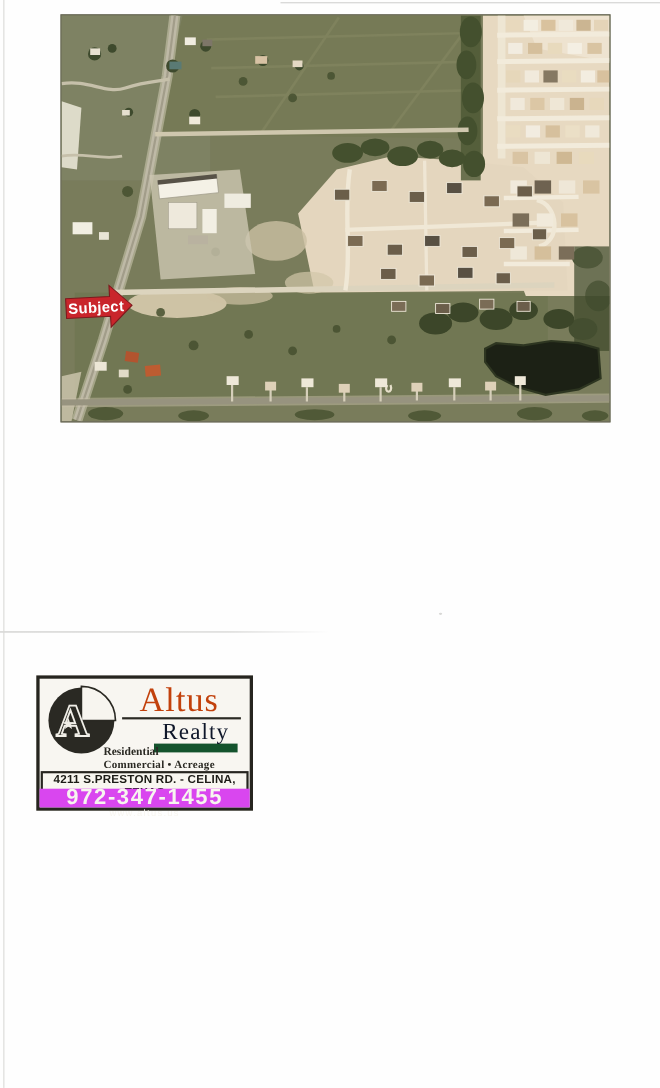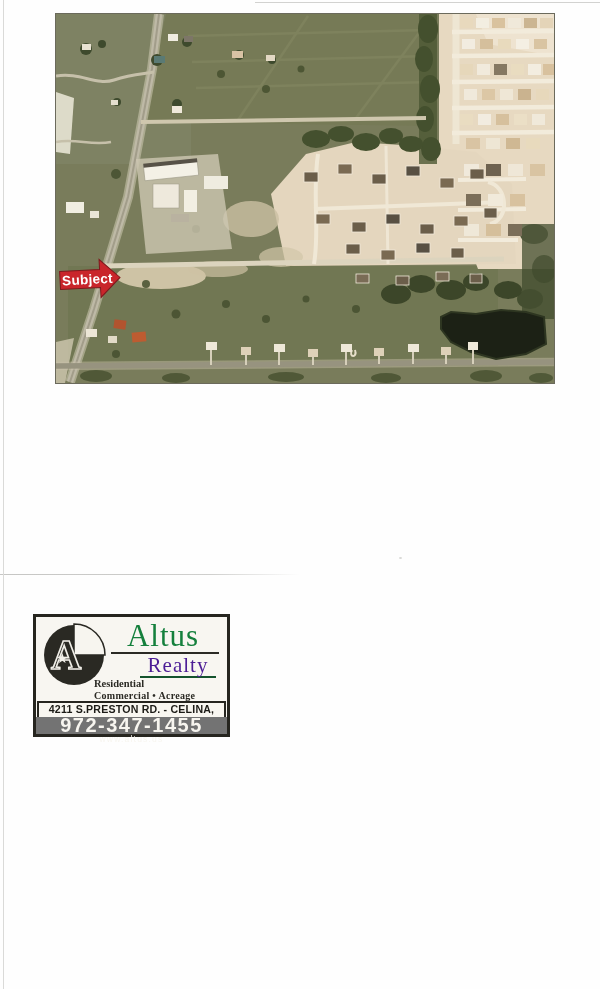"Altus" .brand-line1 { color: #15803d -> #c2410c }
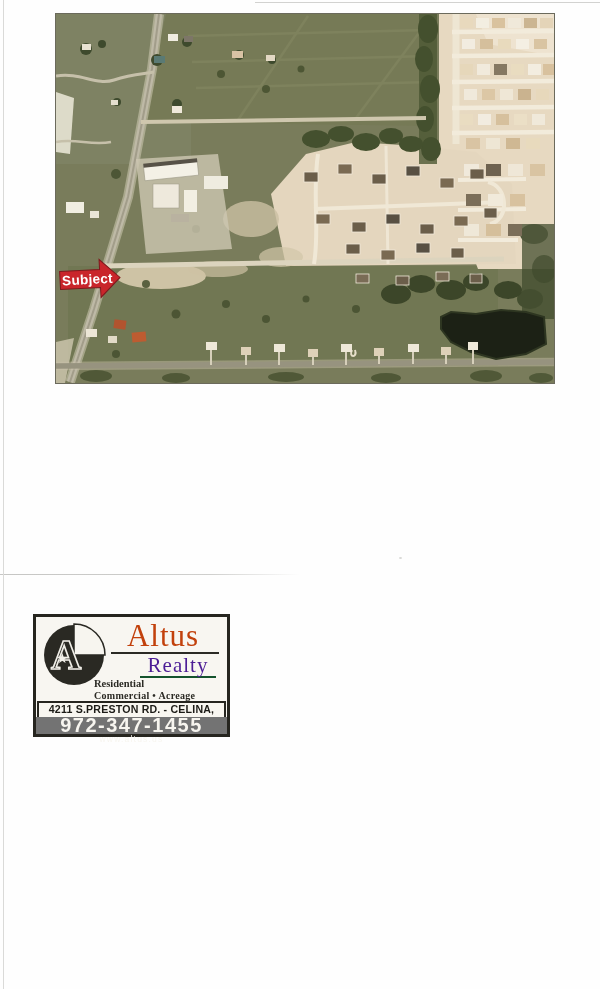"Realty" .brand-line2 { border-bottom: 2px solid #14532d -> 8px solid #14532d; color: #4c1d95 -> #0f172a }
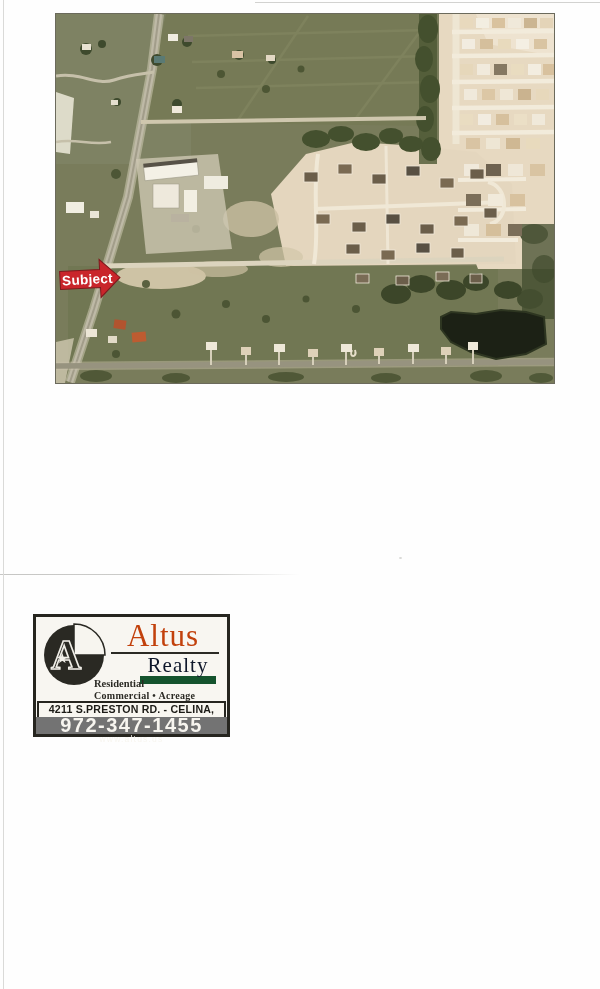"972-347-1455" .phone-bar { background: #737373 -> #d946ef }
